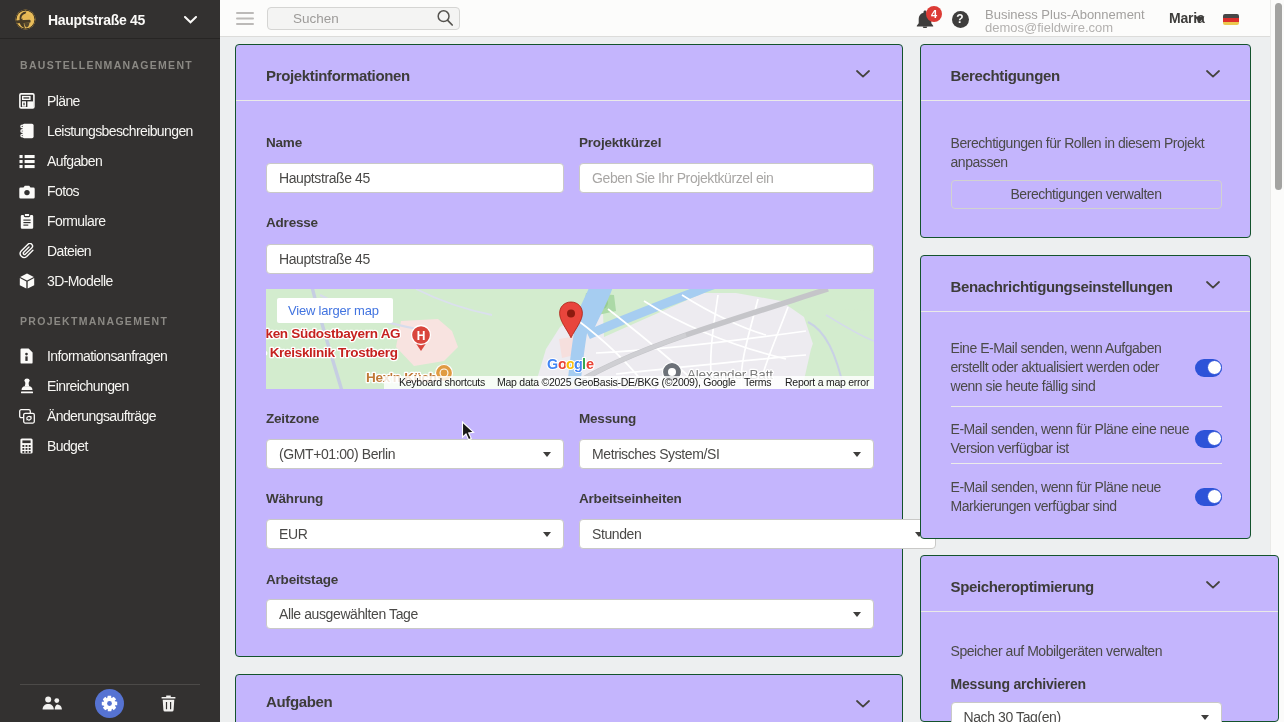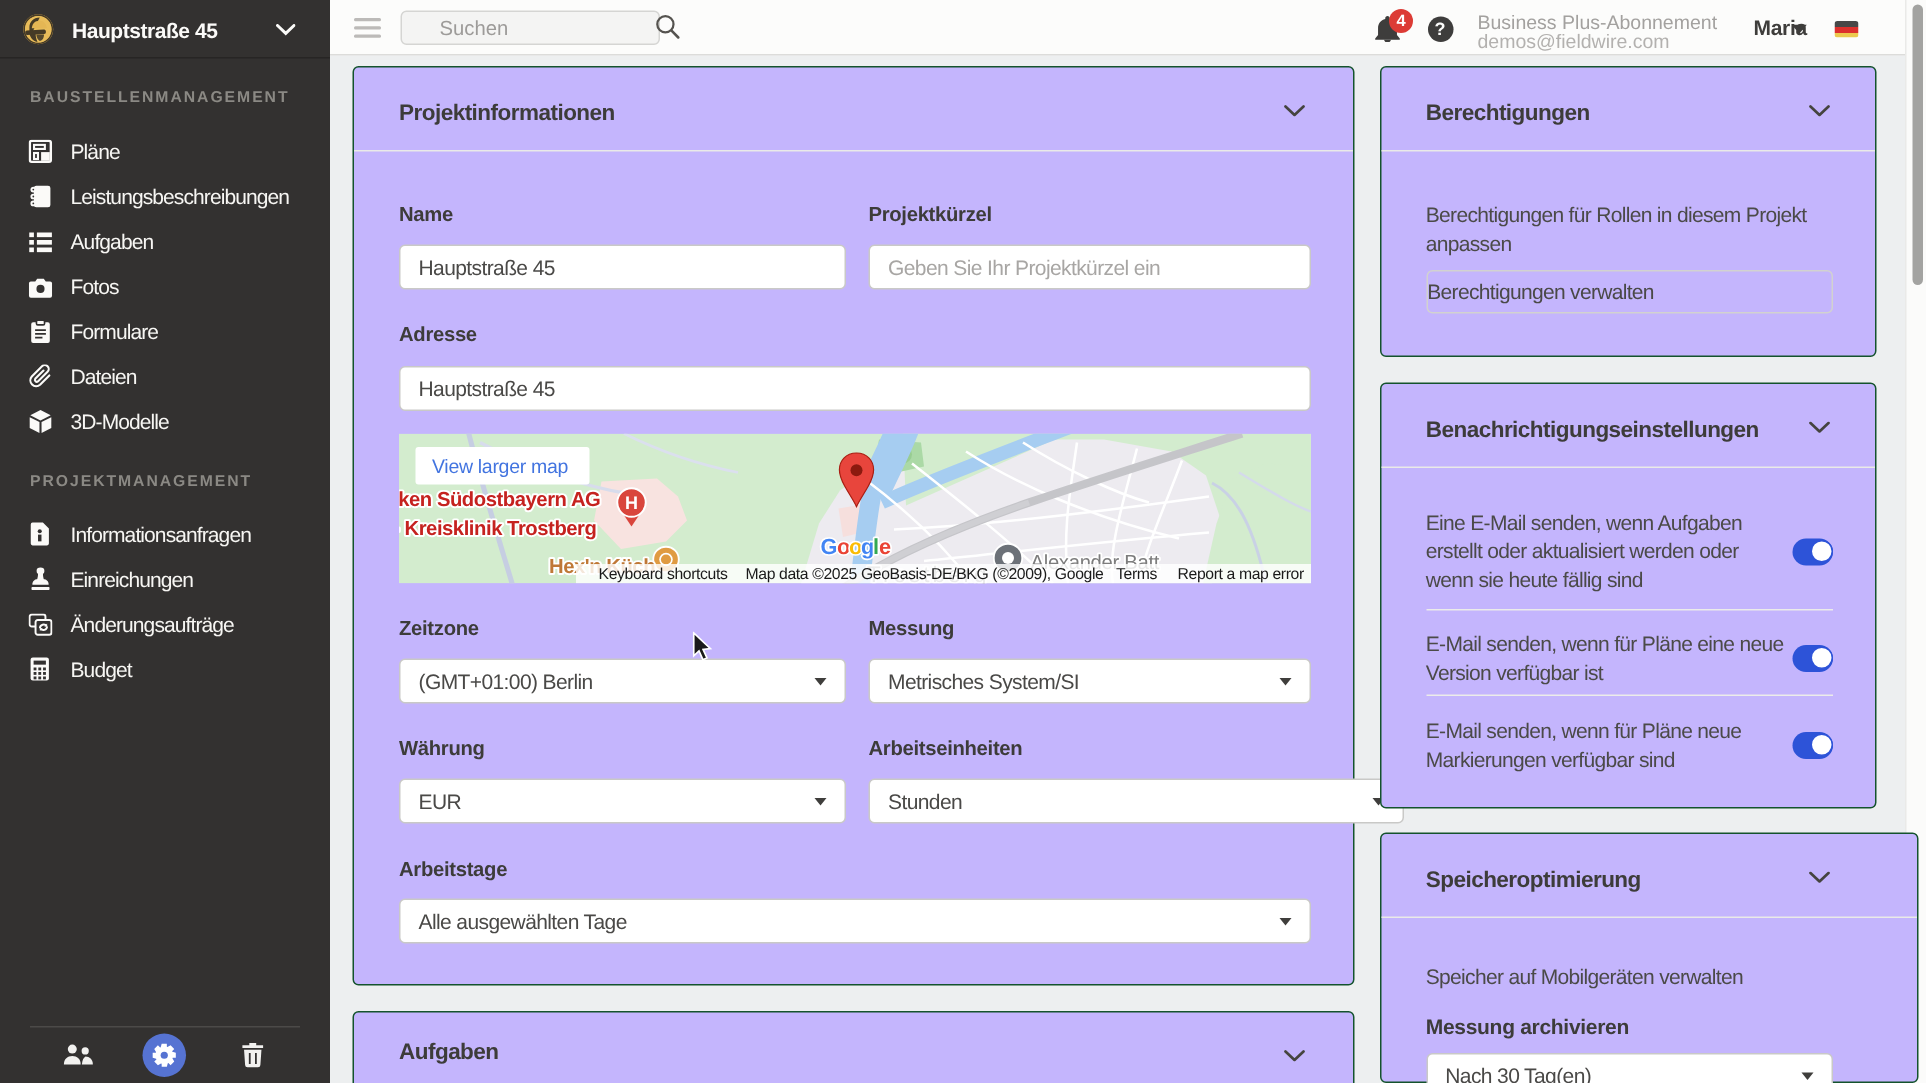"Suchen" #search { width: 173px -> 193px }
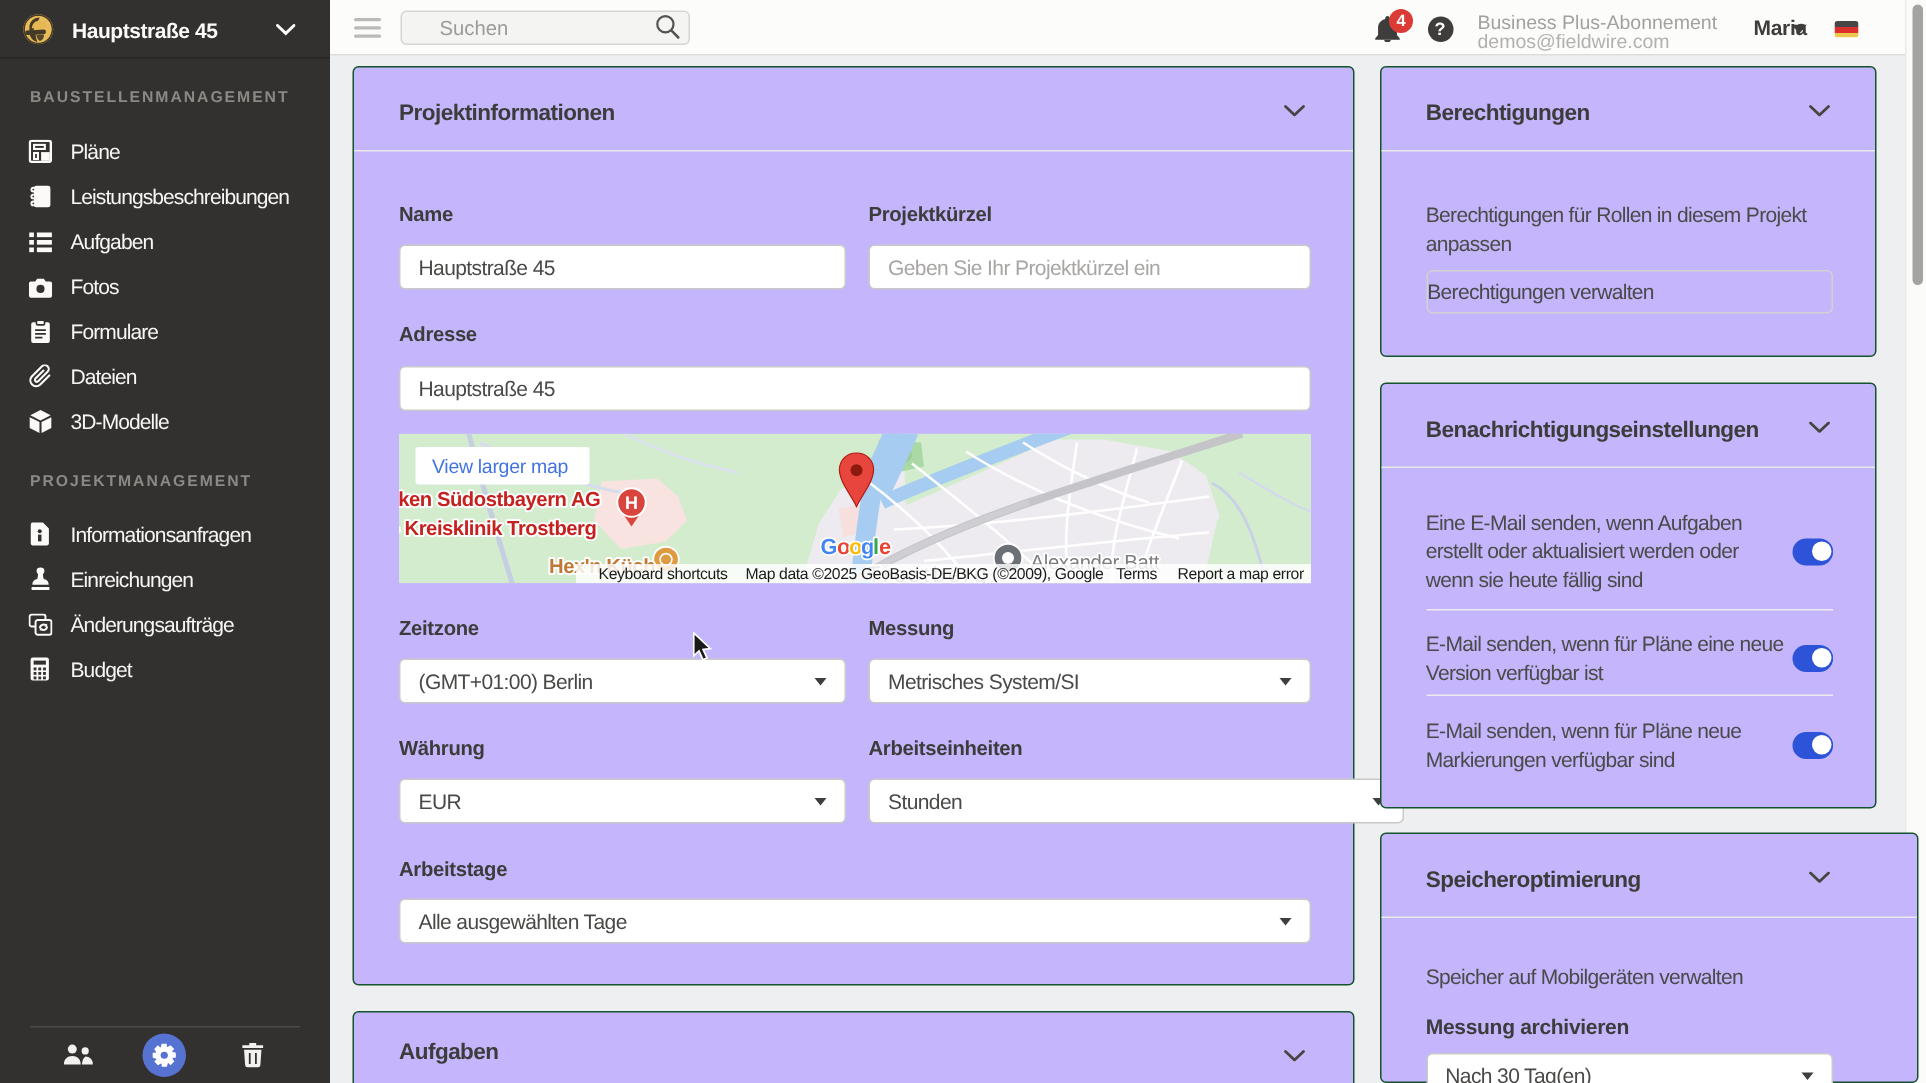"Berechtigungen verwalten" div { text-align: none -> center }
